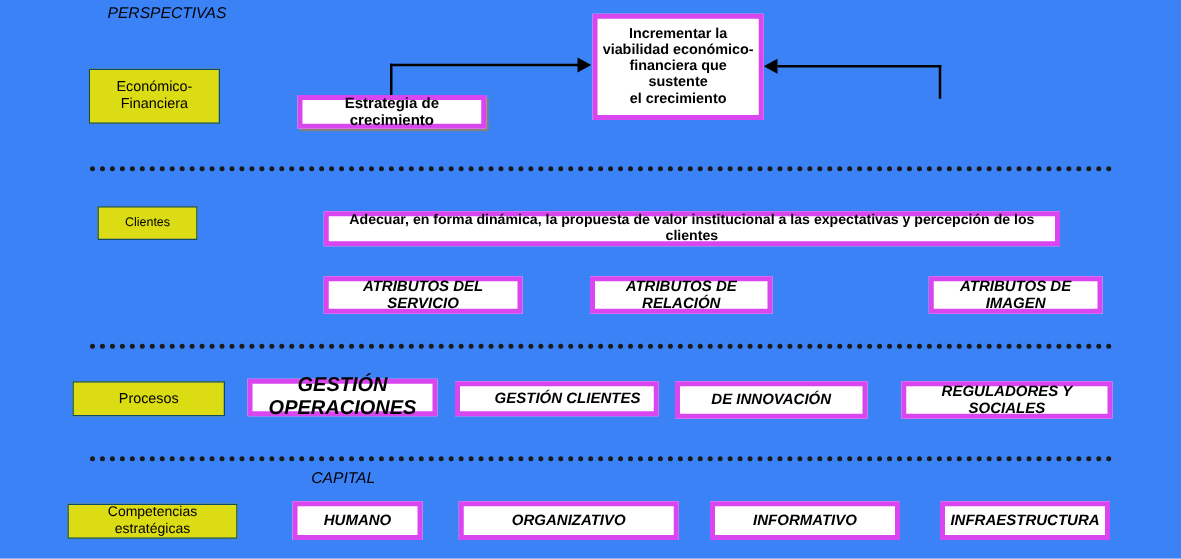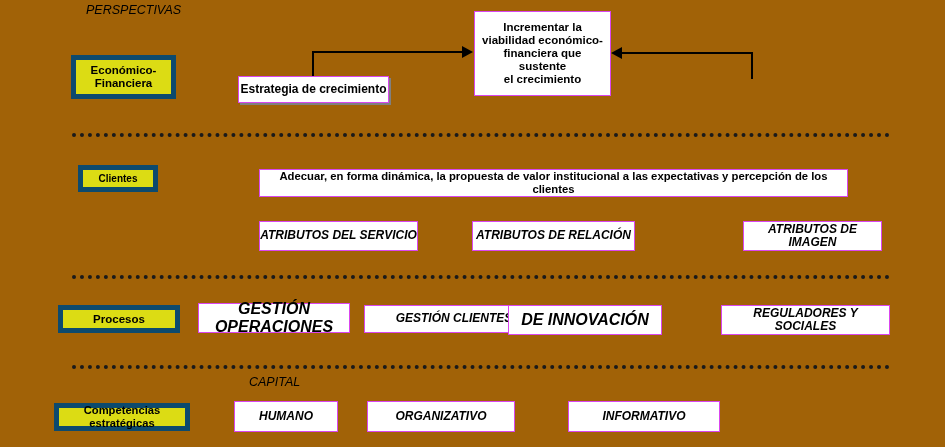"PERSPECTIVAS" #canvas { background: #a16207 -> #3b82f6 }
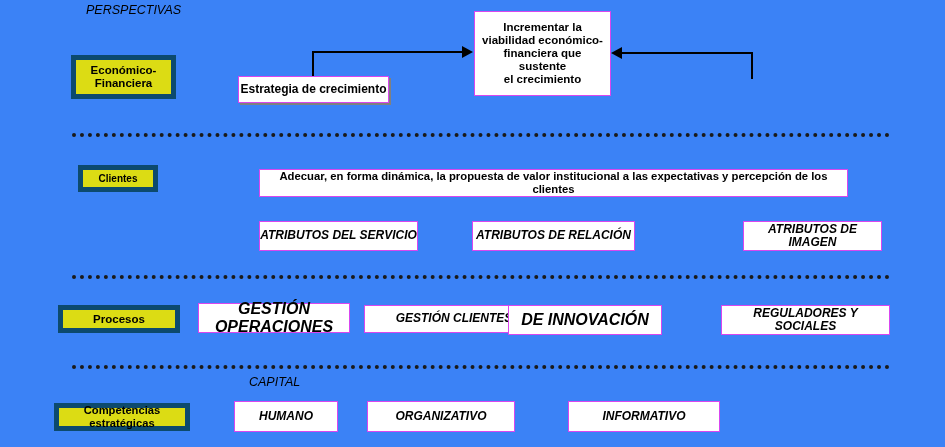"Incrementar la" .box { border: 1px solid #d946ef -> 4px solid #d946ef }
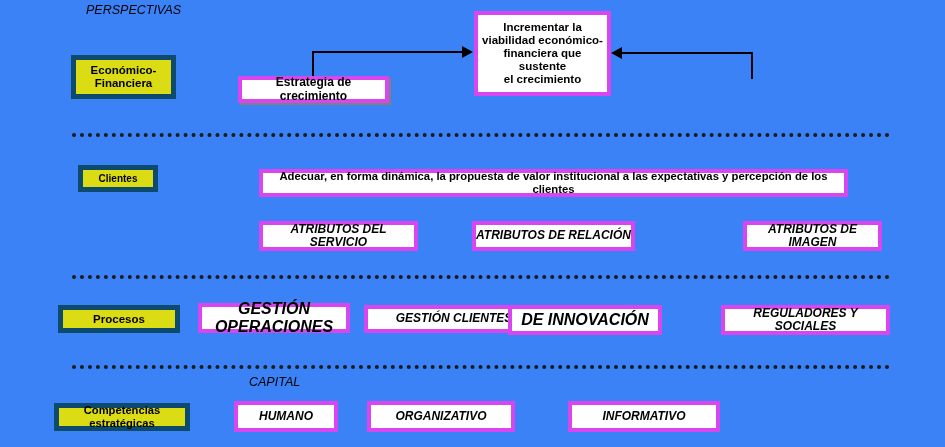"Económico-" .chip { border: 5px solid #0c4a6e -> 1px solid #0c4a6e; font-weight: bold -> normal }
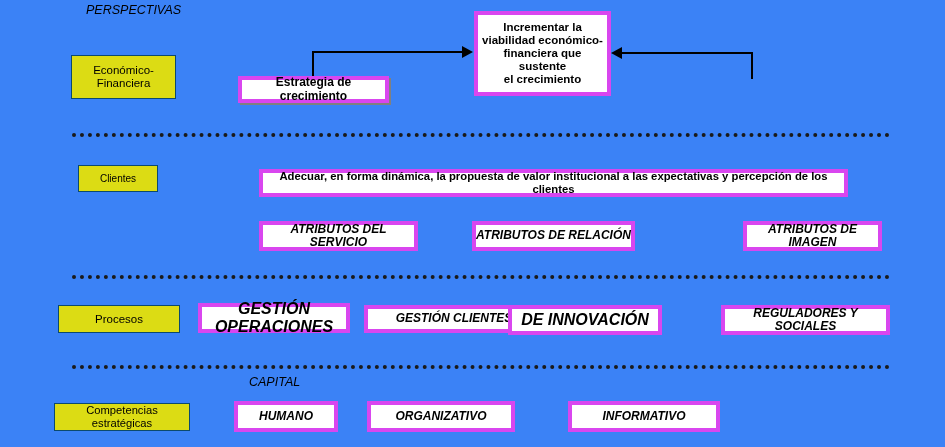"ATRIBUTOS DE RELACIÓN" div.box { width: 163px -> 146px }
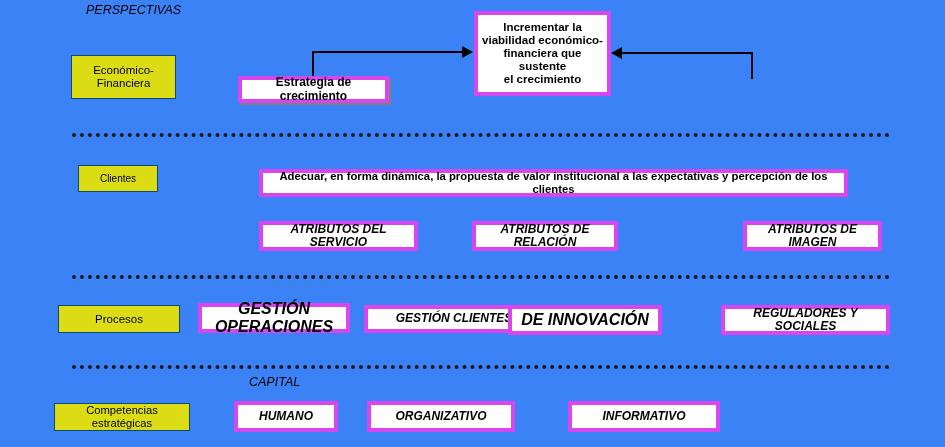"DE INNOVACIÓN" div.box { font-size: 16px -> 12px; left: 508px -> 540px }
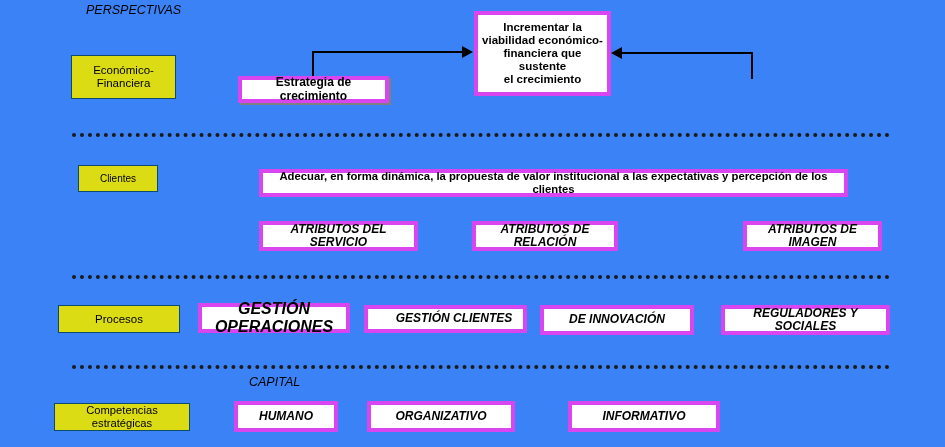"ORGANIZATIVO" div.box { width: 148px -> 176px }
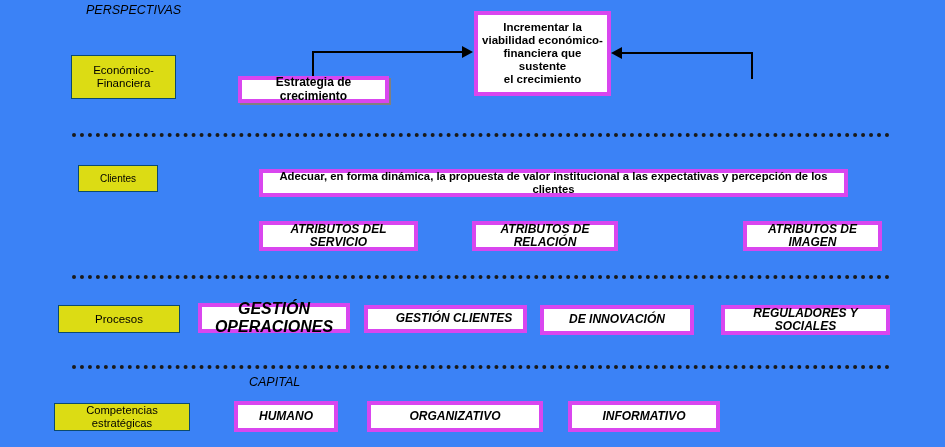"INFRAESTRUCTURA" div.box { html: none -> <div>INFRAESTRUCTURA</div> }
